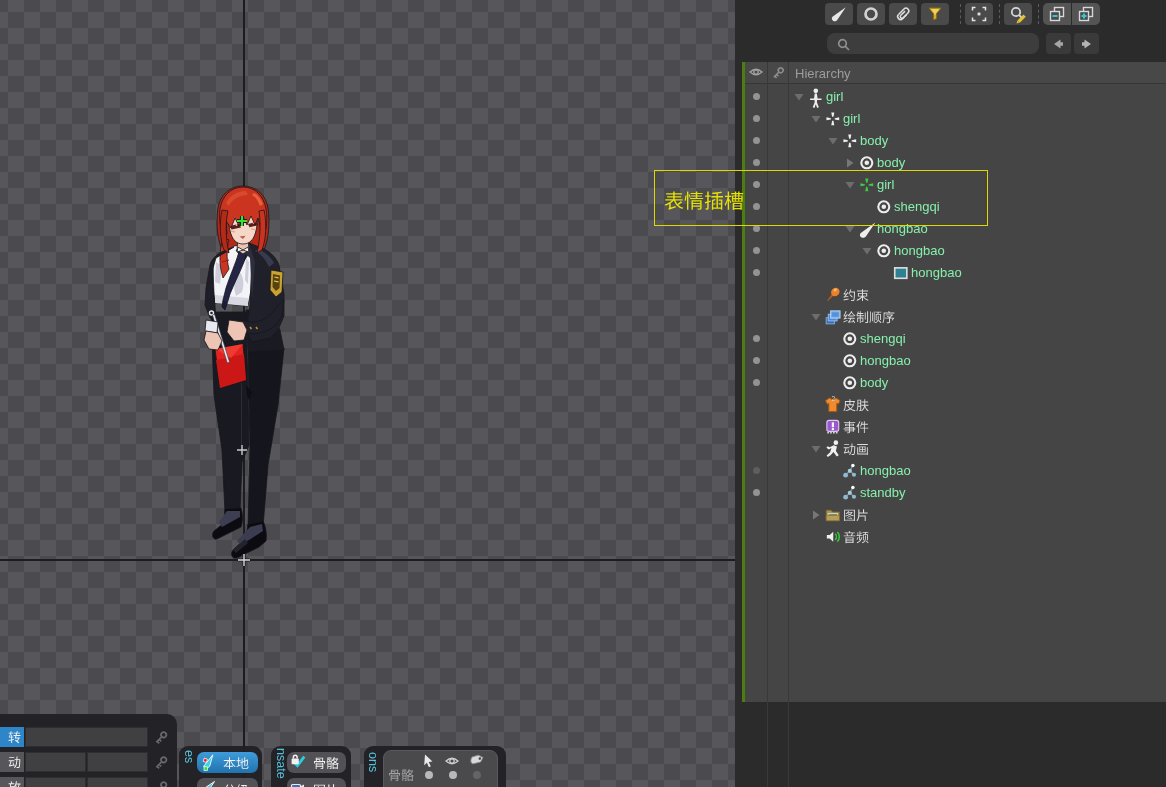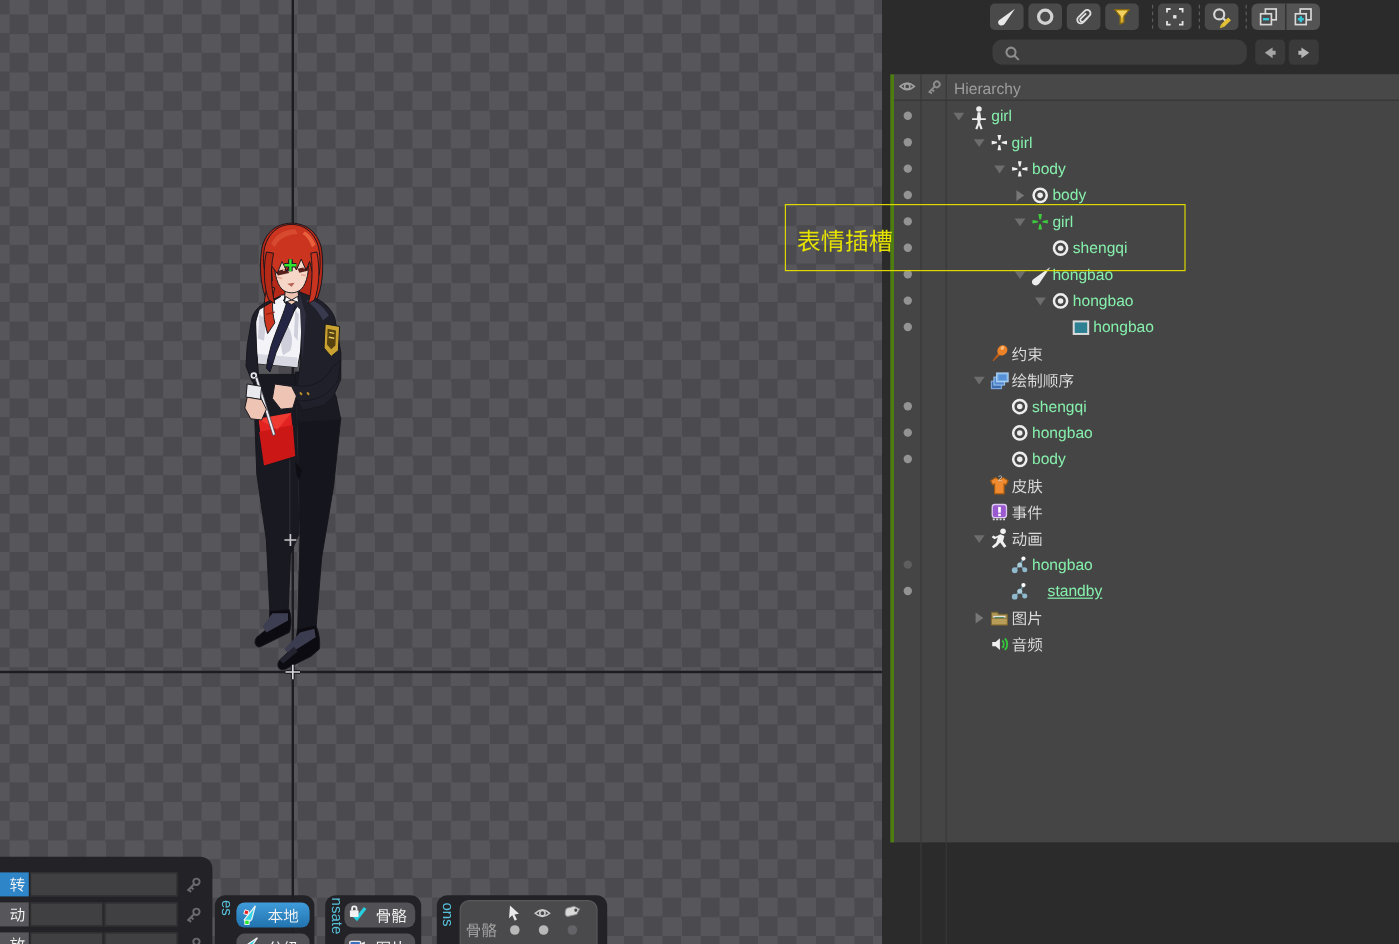"standby" span.rowtxt { left: 128px -> 115px; text-decoration: underline -> none }
